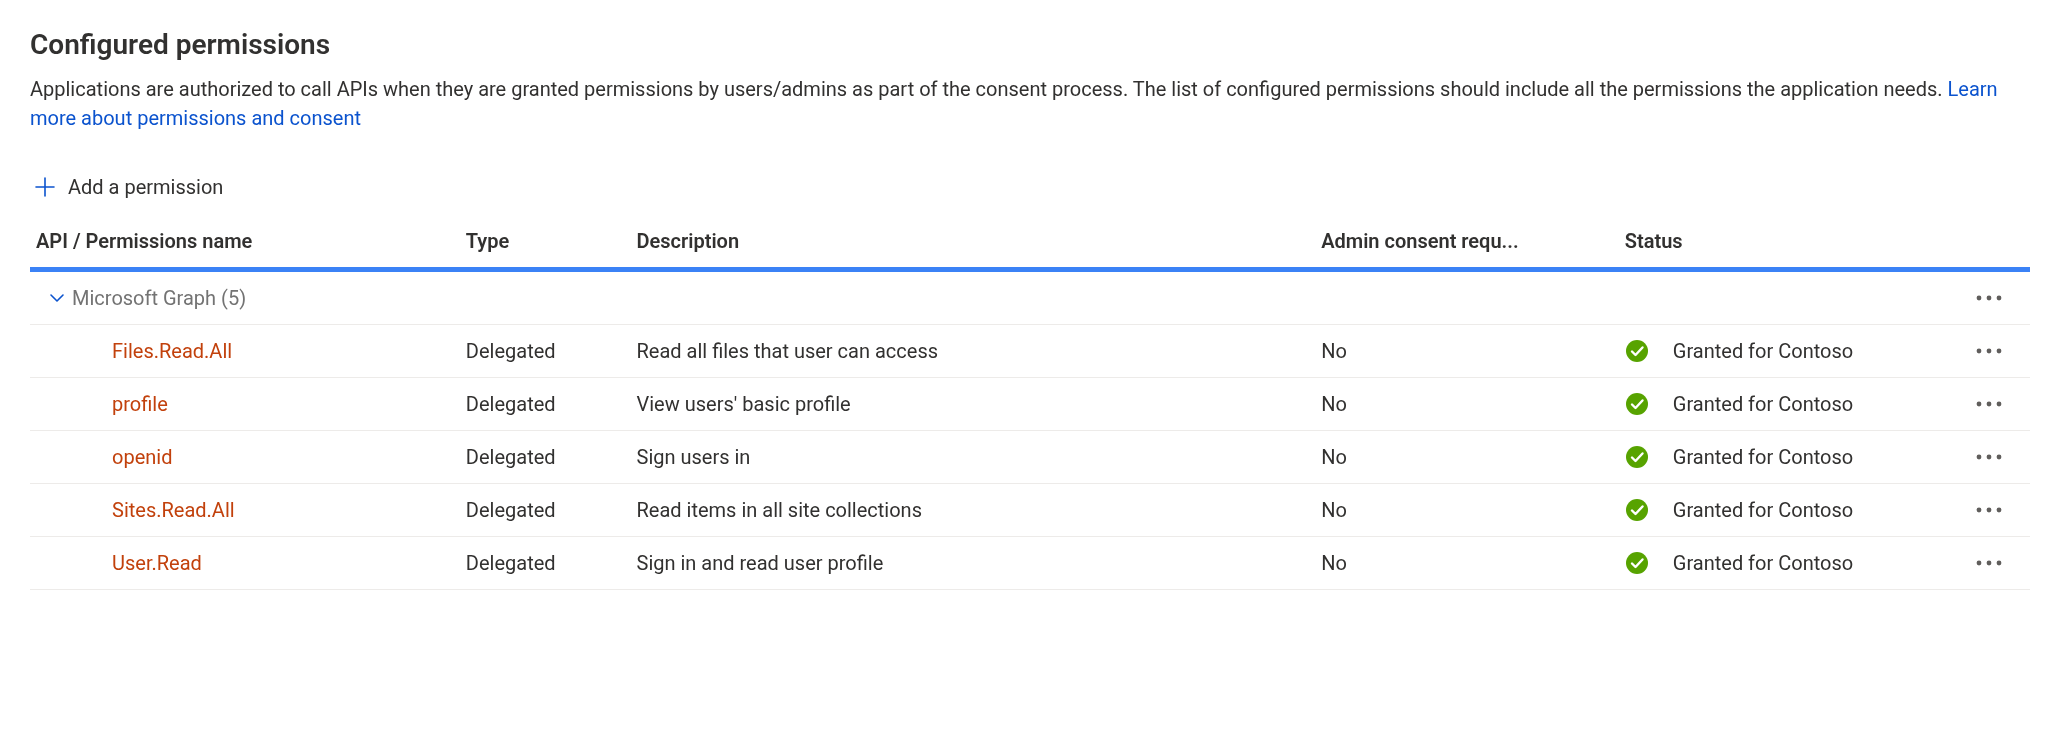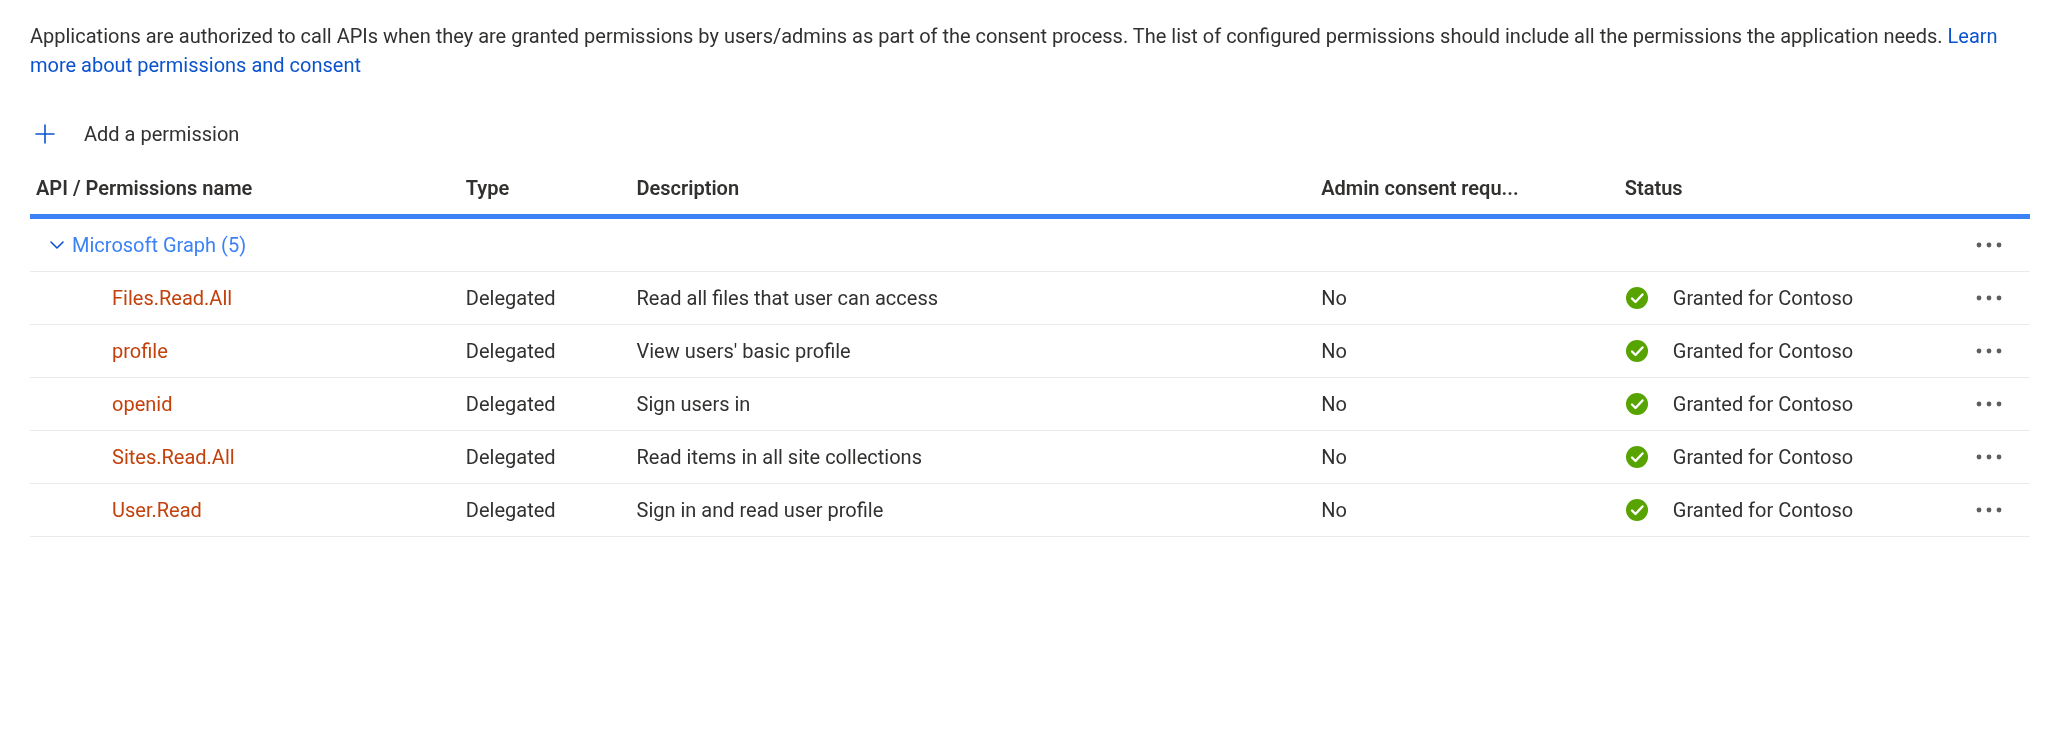"Configured permissions" div.title { html: none -> <div>Configured permissions</div> }
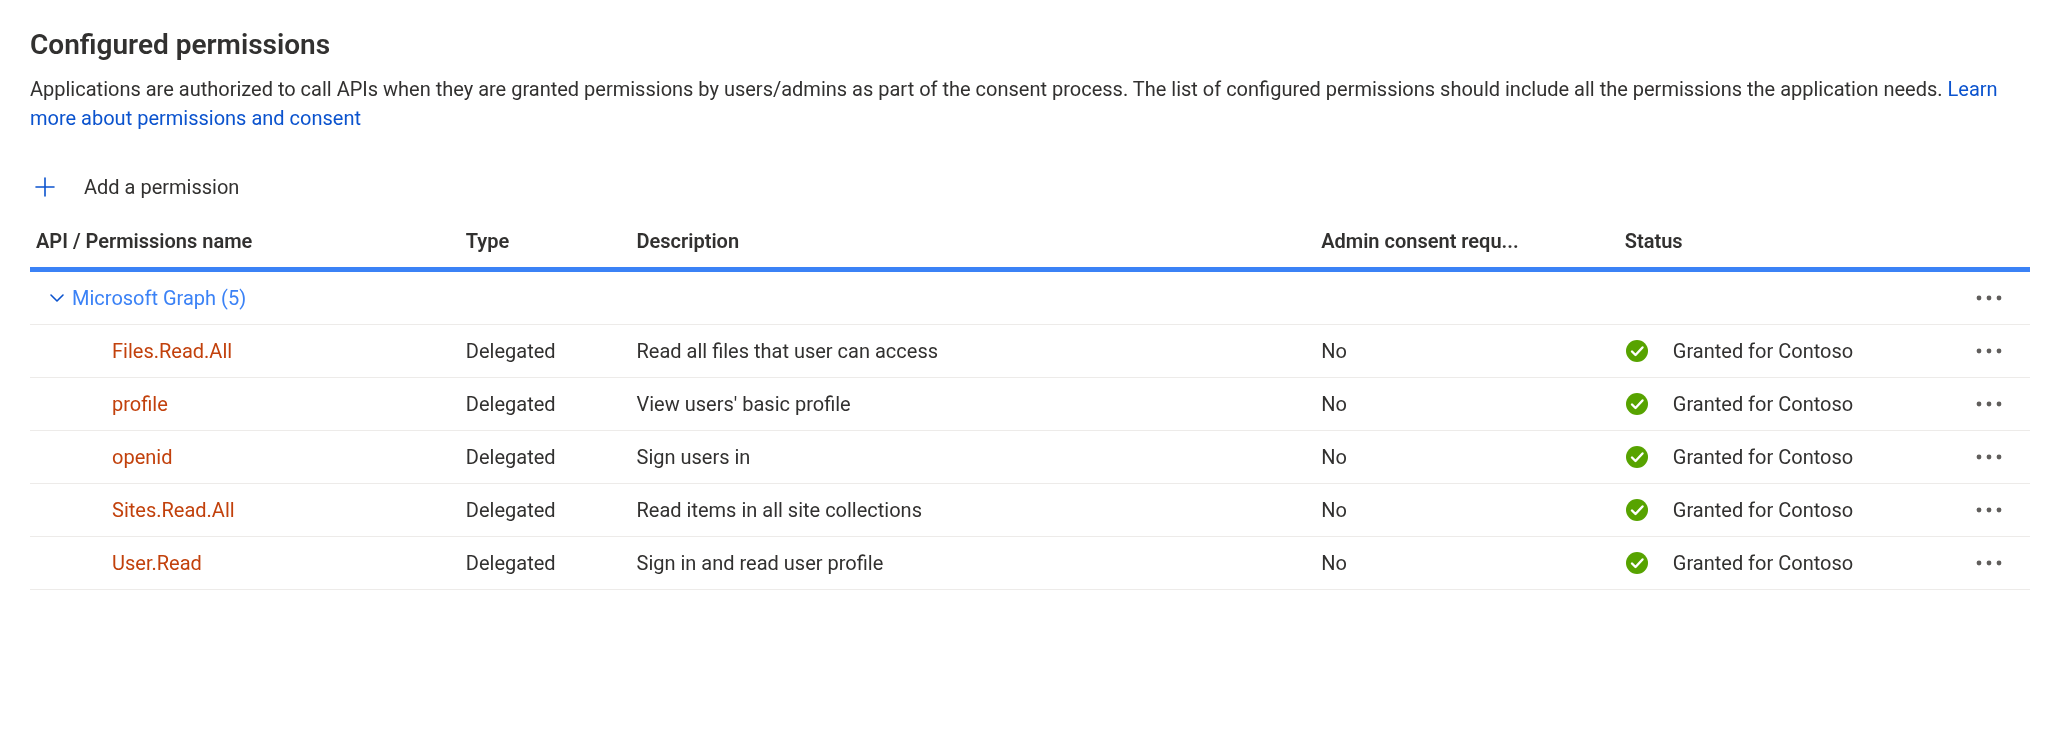"Add a permission" .toolbar-btn { gap: 28px -> 12px }
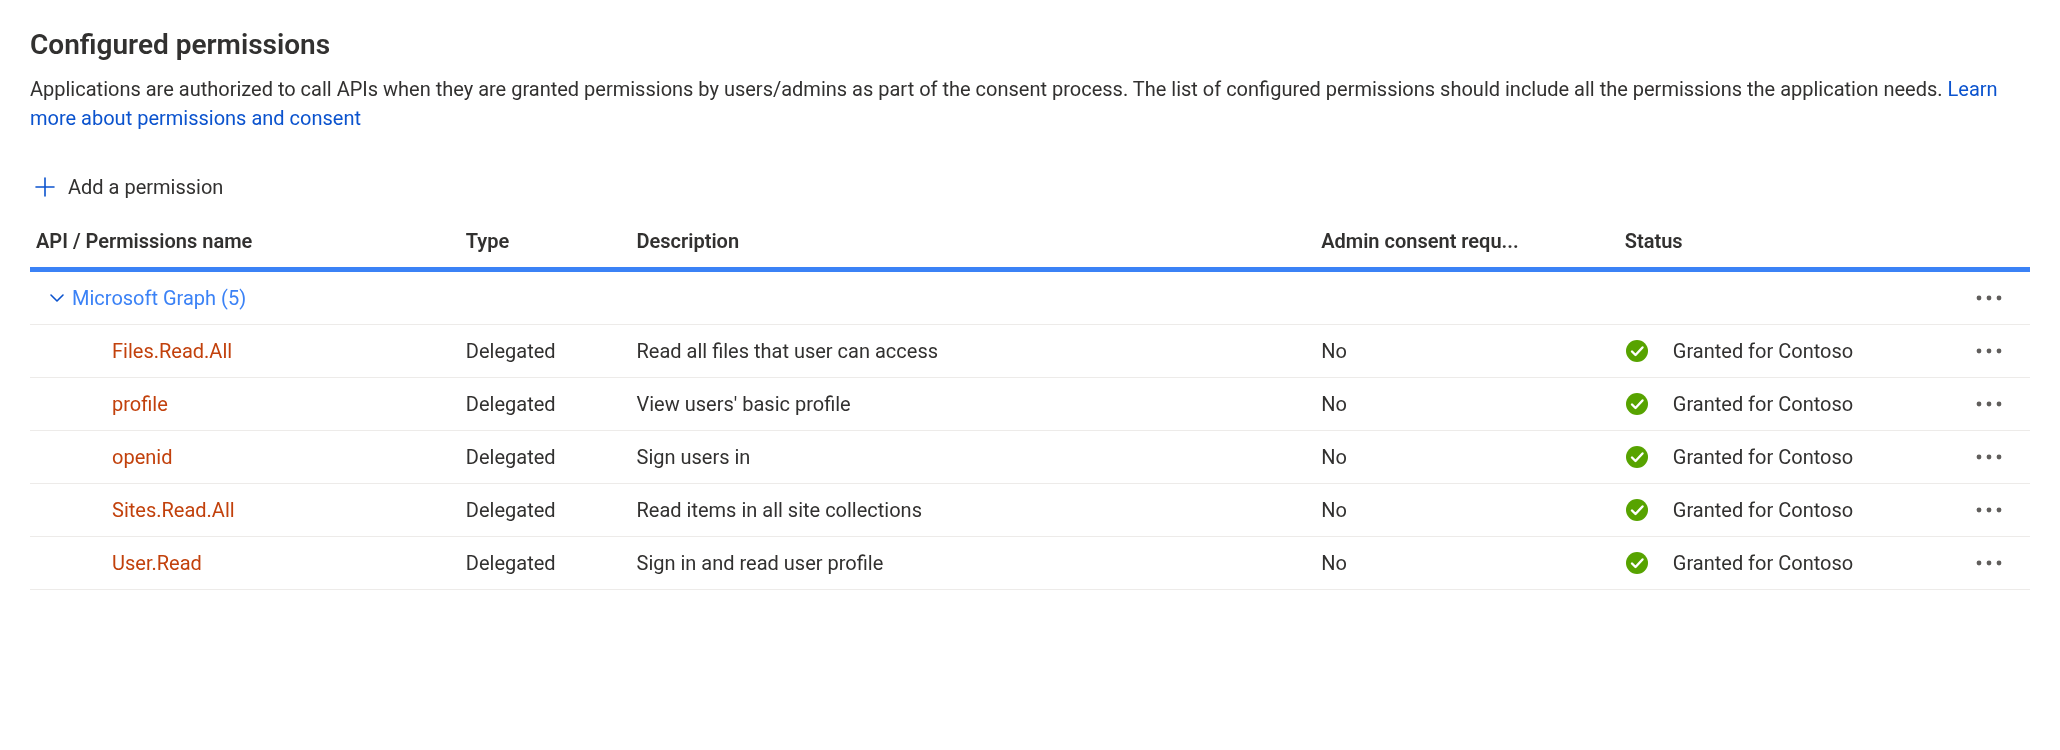"Microsoft Graph (5)" .group-cell { color: #3b82f6 -> #737373 }
